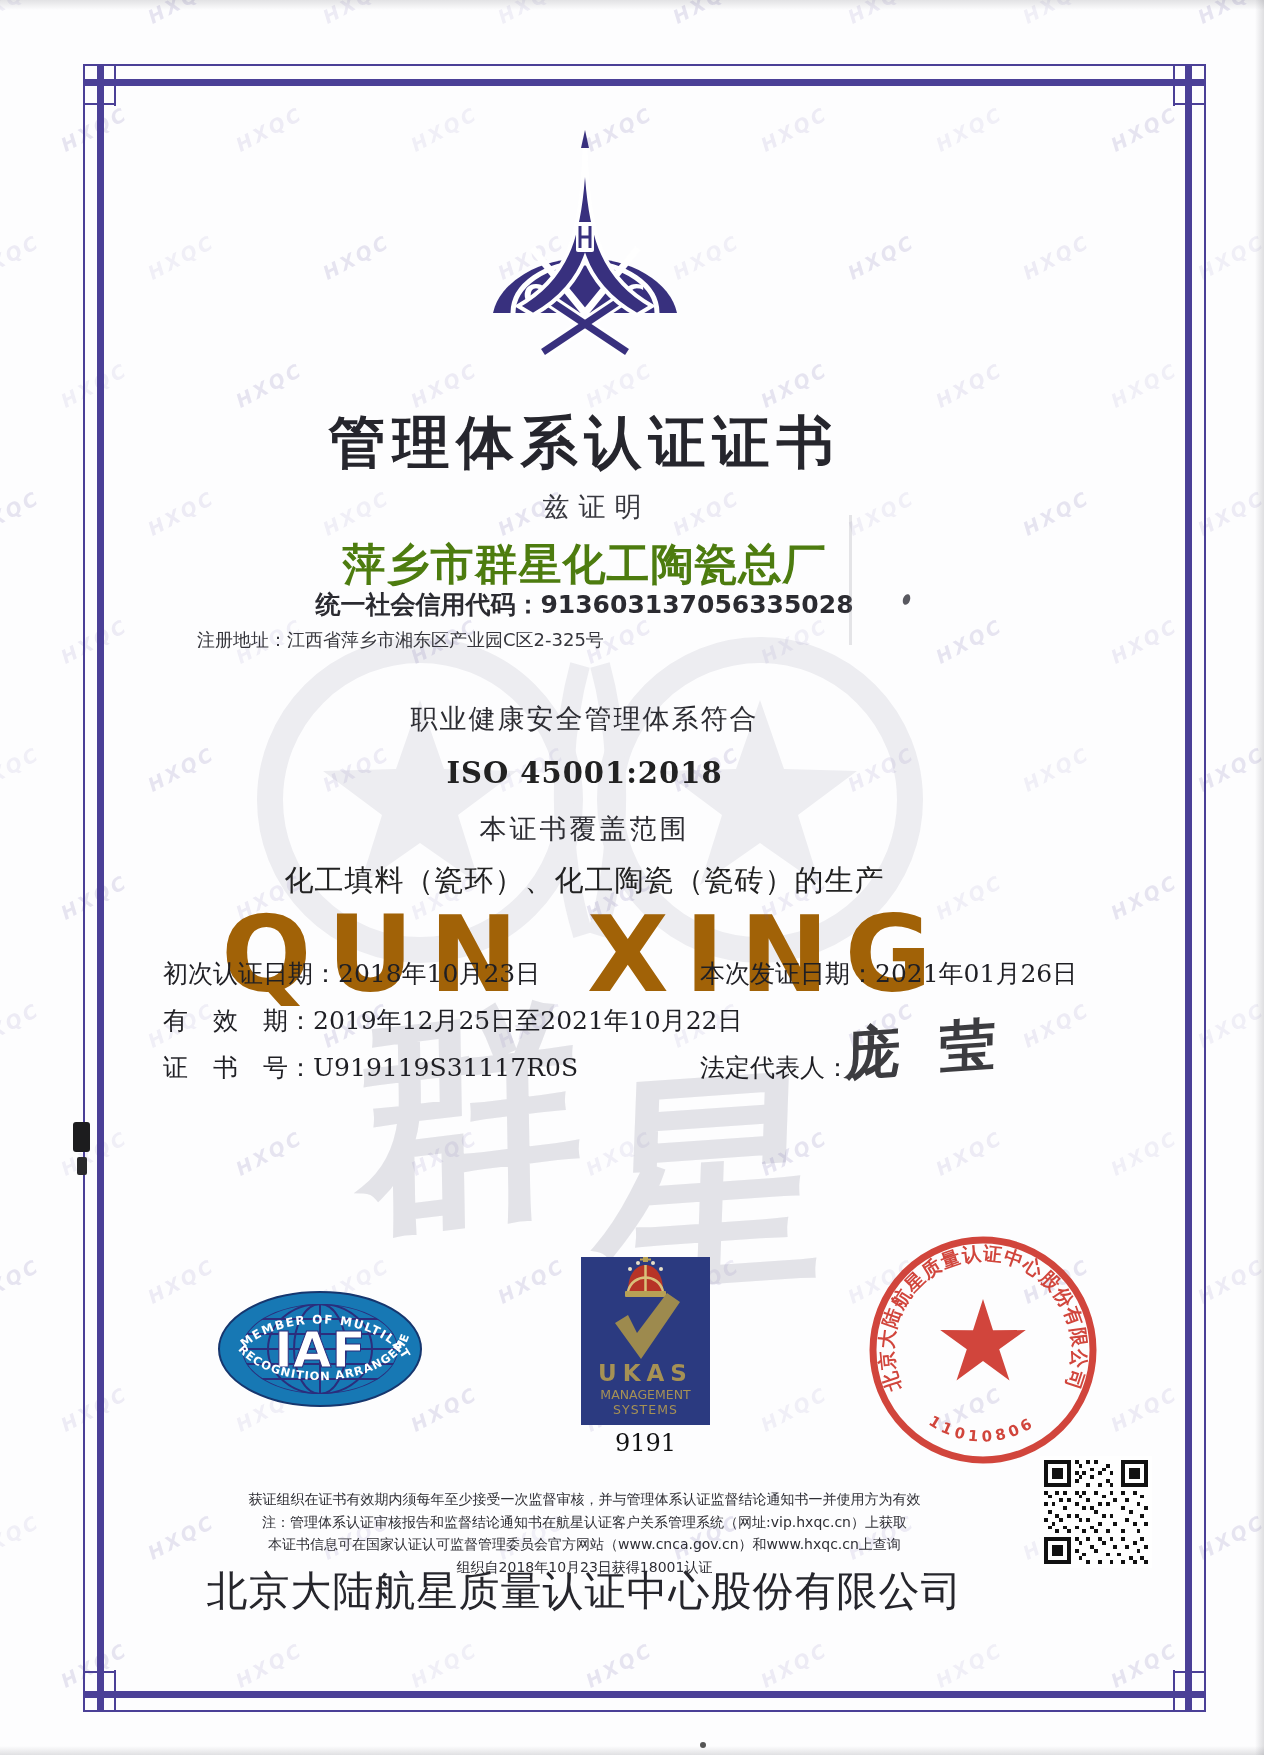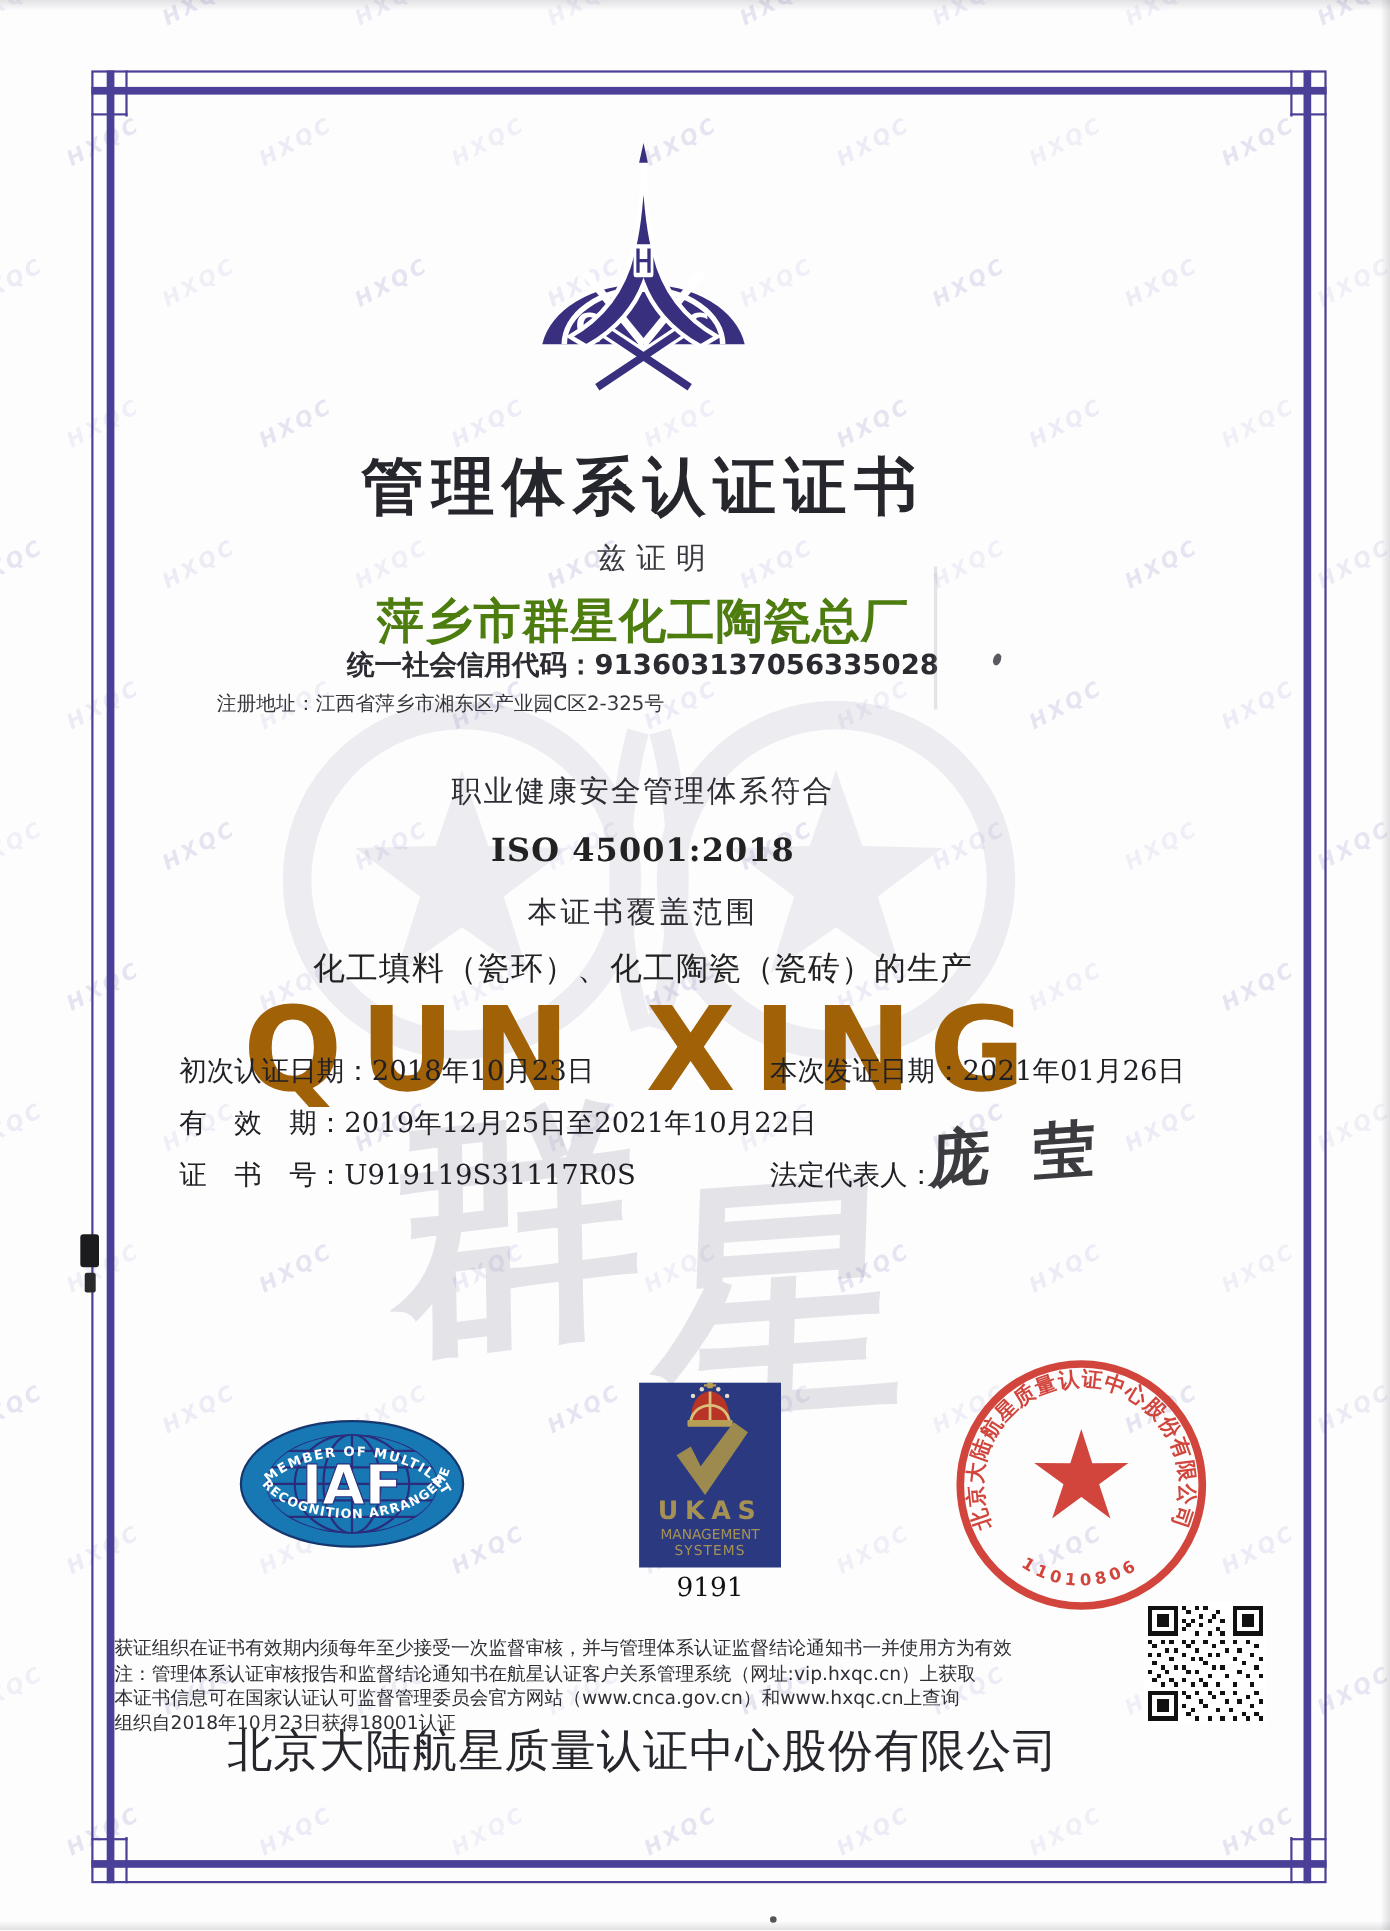"获证组织在证书有效期内须每年至少接受一次监督审核，并与管理体系认证监督结论通知书" .notes { font-size: 17px -> 14px; text-align: left -> center }
